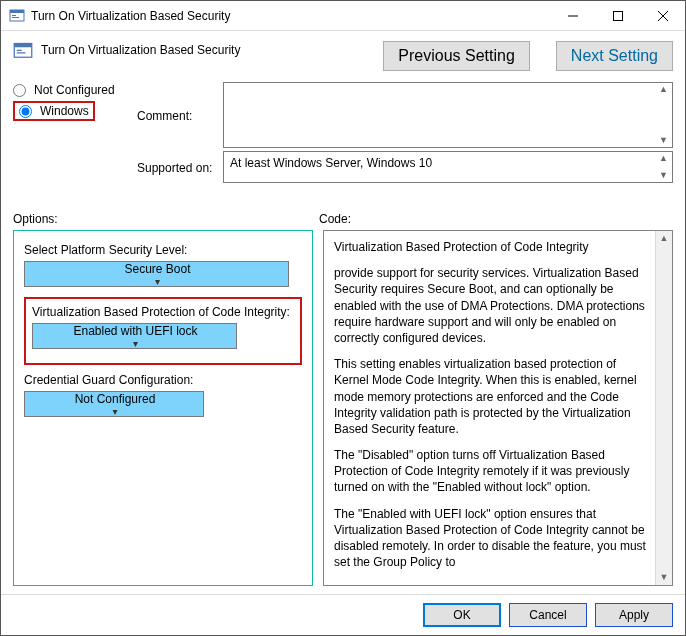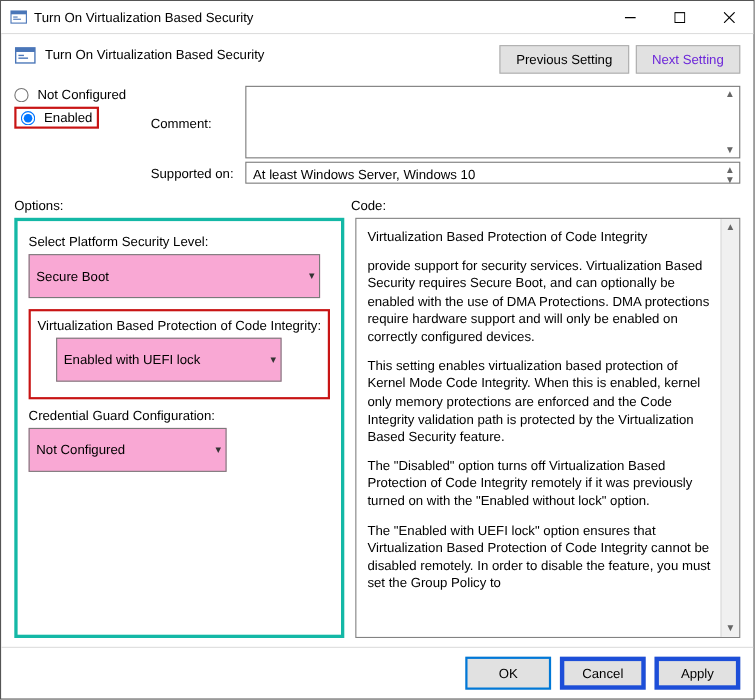"Previous Setting" .hbtn { font-size: 12px -> 16px; margin-left: none -> 20px }
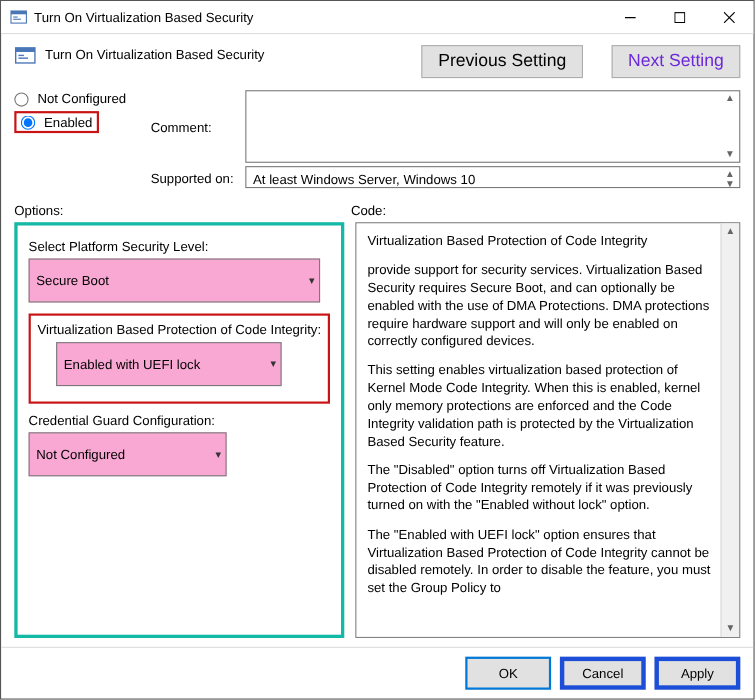"Next Setting" .hbtn.disabled { color: #6d28d9 -> #0369a1 }
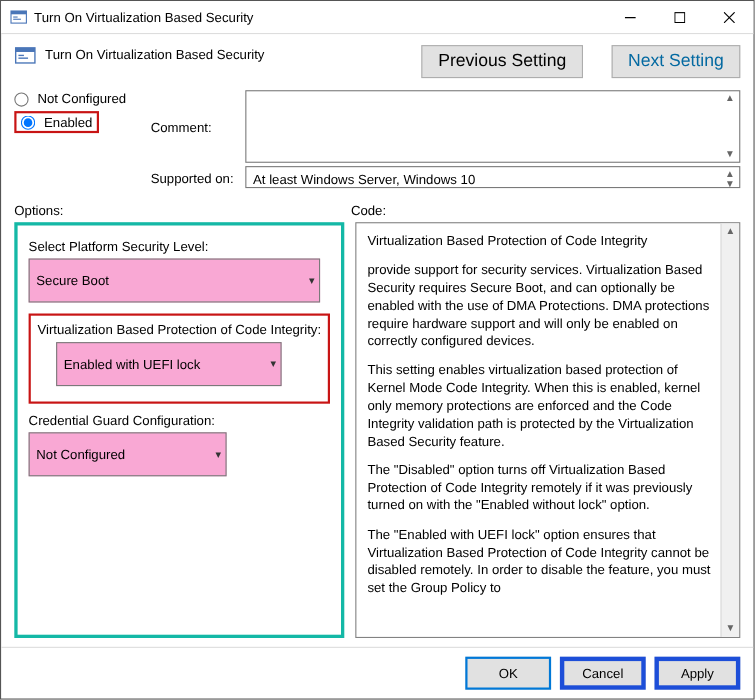"Enabled" span { text: Enabled -> Windows }
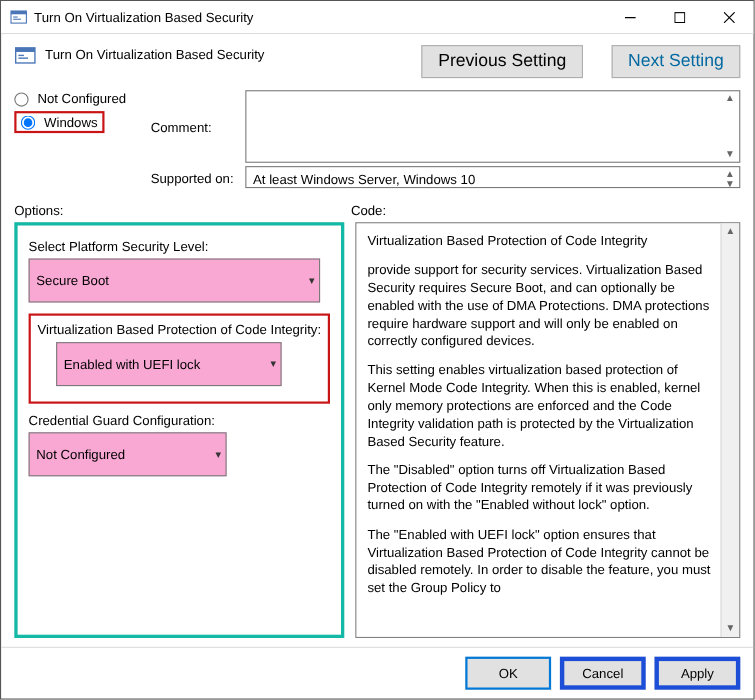"At least Windows Server, Windows" .supported-box { height: 20px -> 32px }
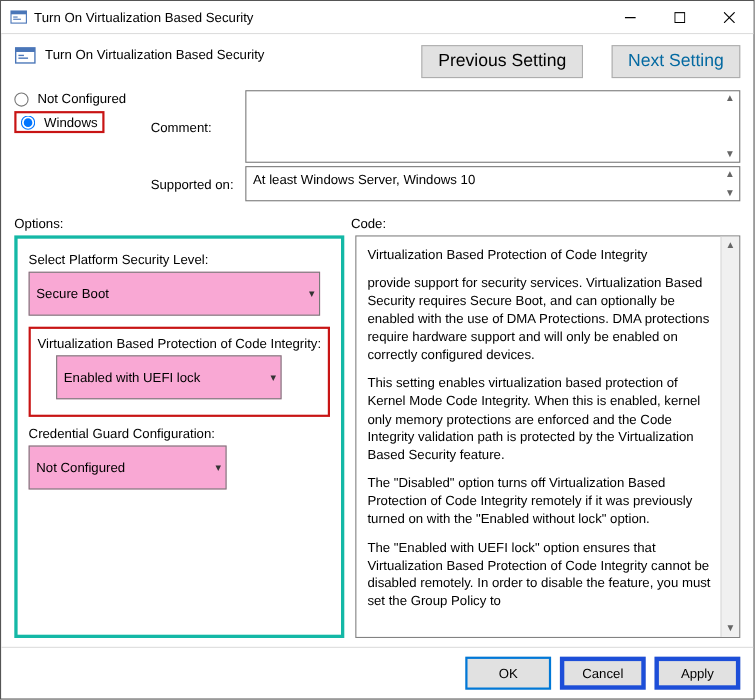"Options:" .labels-row { margin-top: none -> 16px }
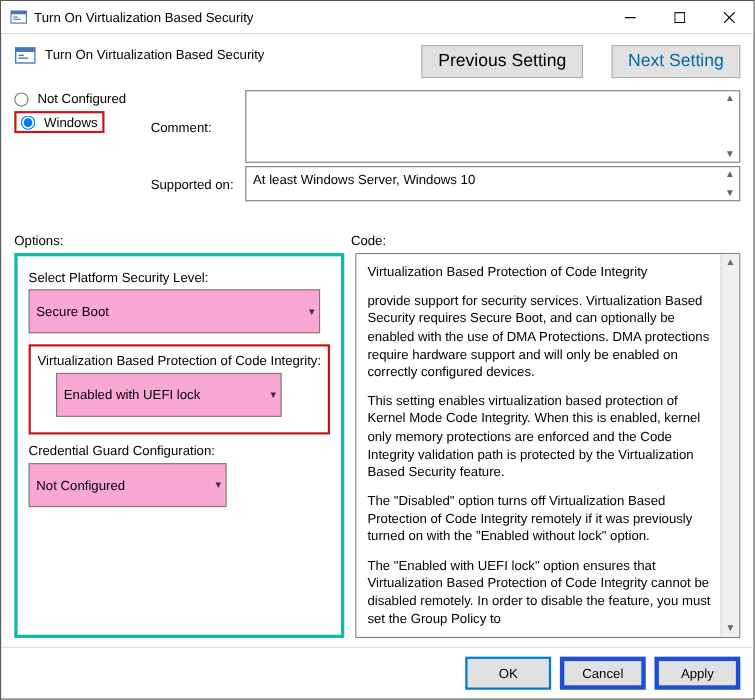"Select Platform Security Level:" .options-box { border: 3px solid #14b8a6 -> 1px solid #14b8a6 }
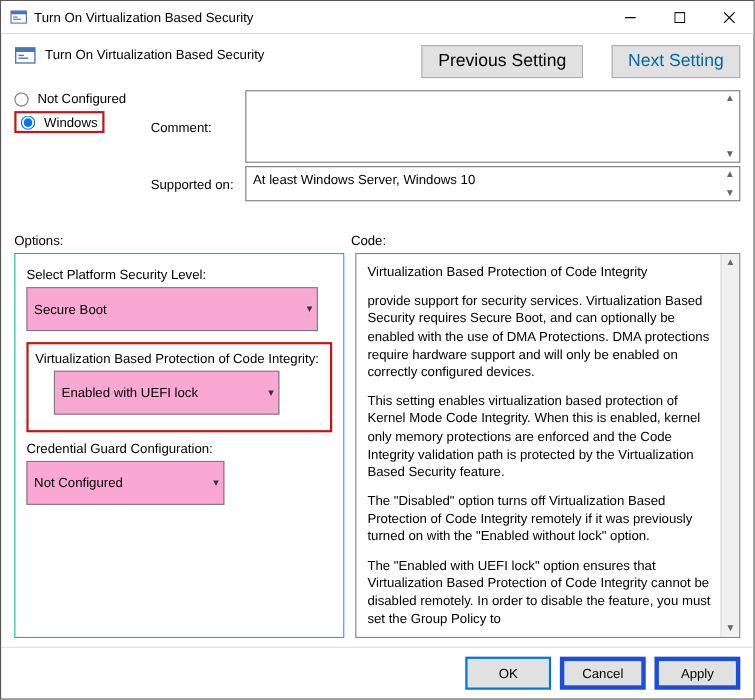"Secure Boot" .select { background: #f9a8d4 -> #7dd3fc; flex-direction: none -> column; height: 40px -> 26px }
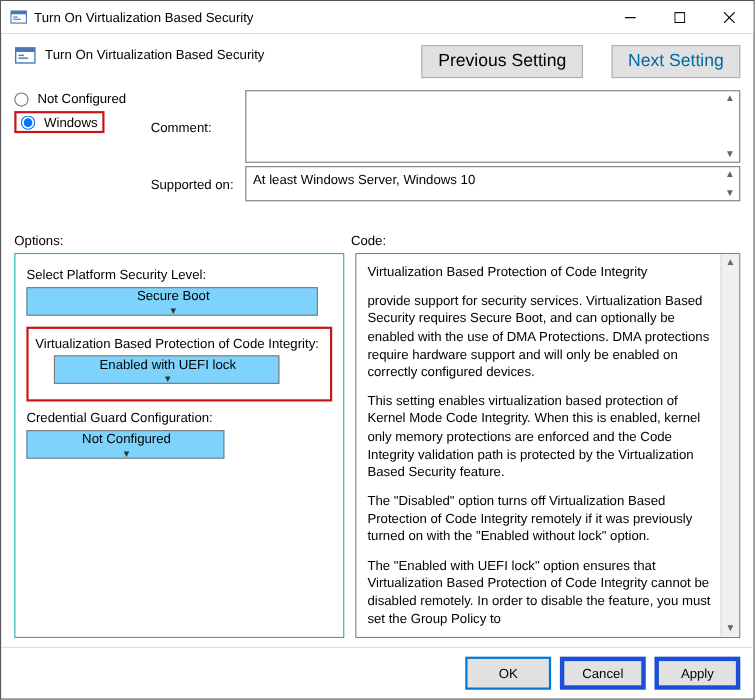"Enabled with UEFI lock" .select.w205 { margin-left: 17px -> none }
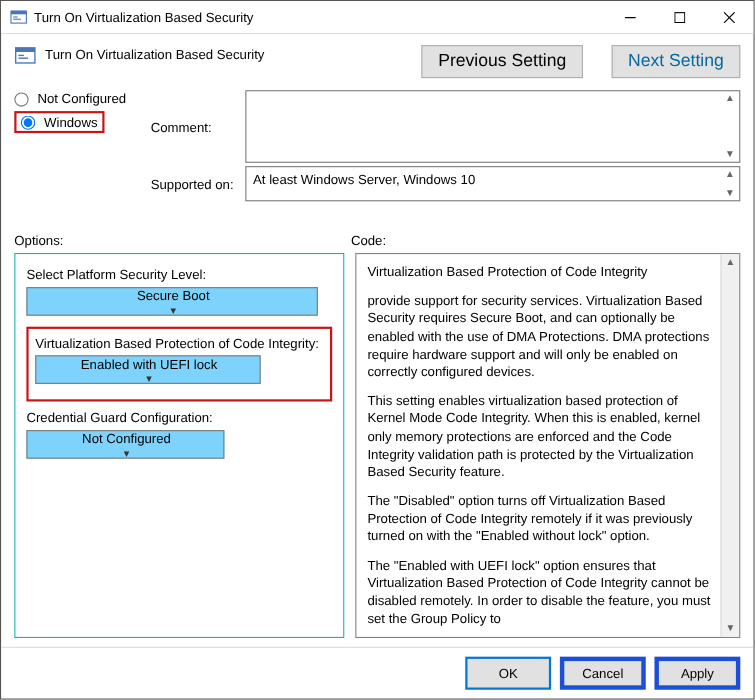"This setting enables virtualization" p { text: only -> mode }
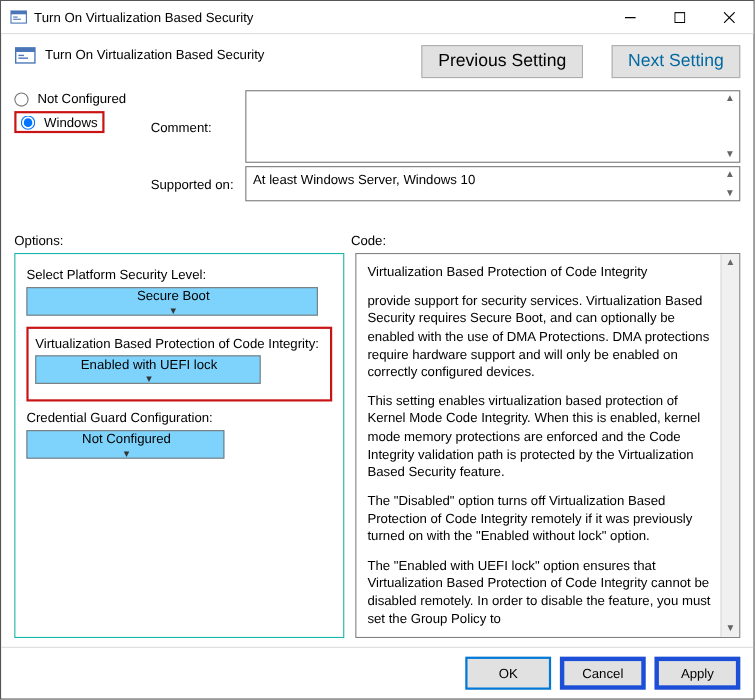"Cancel" .btn { border: 4px solid #1d4ed8 -> 1px solid #1d4ed8 }
